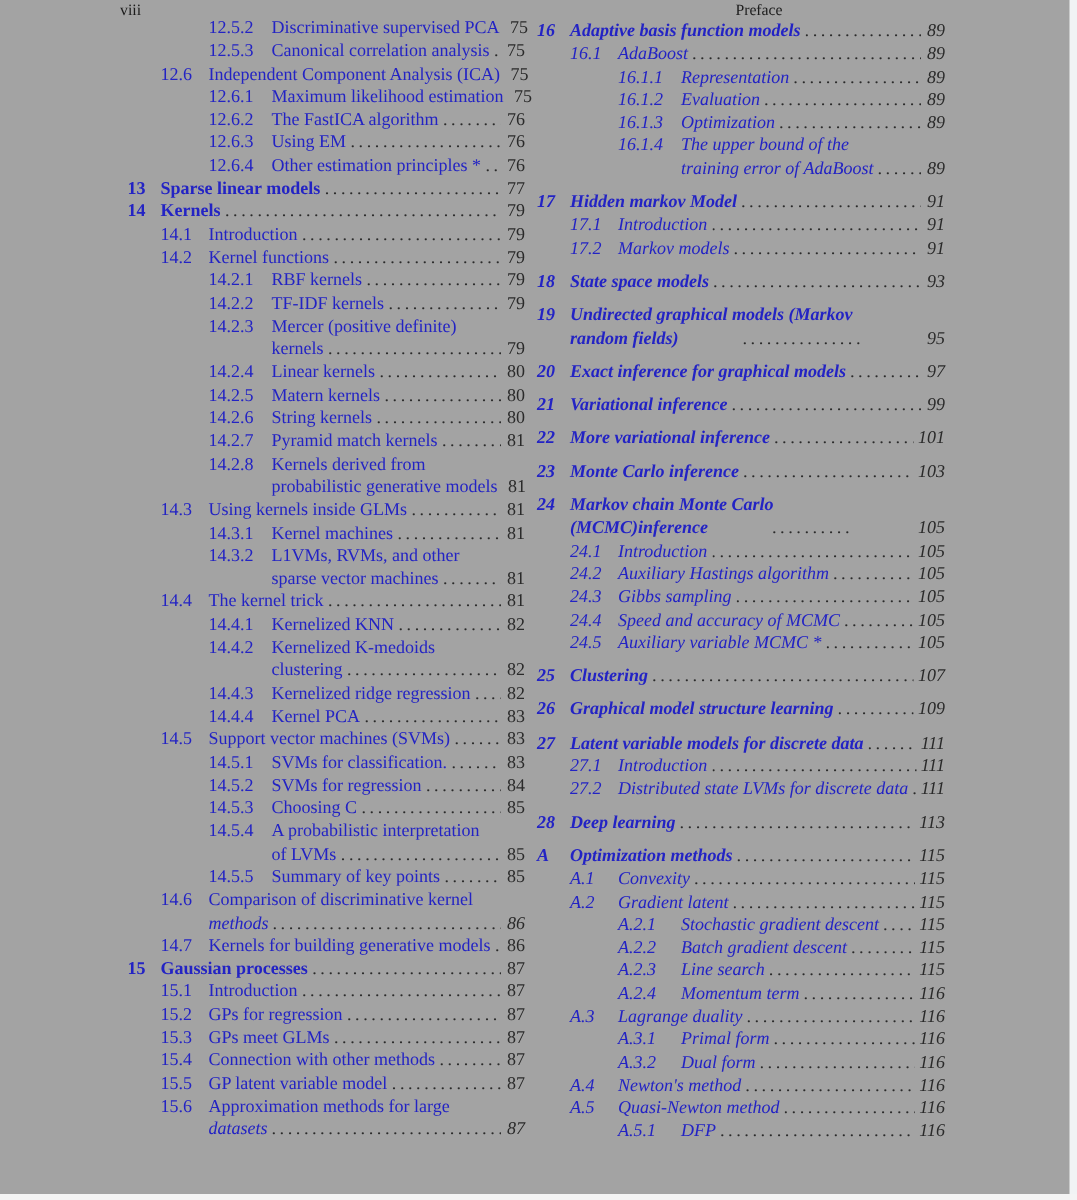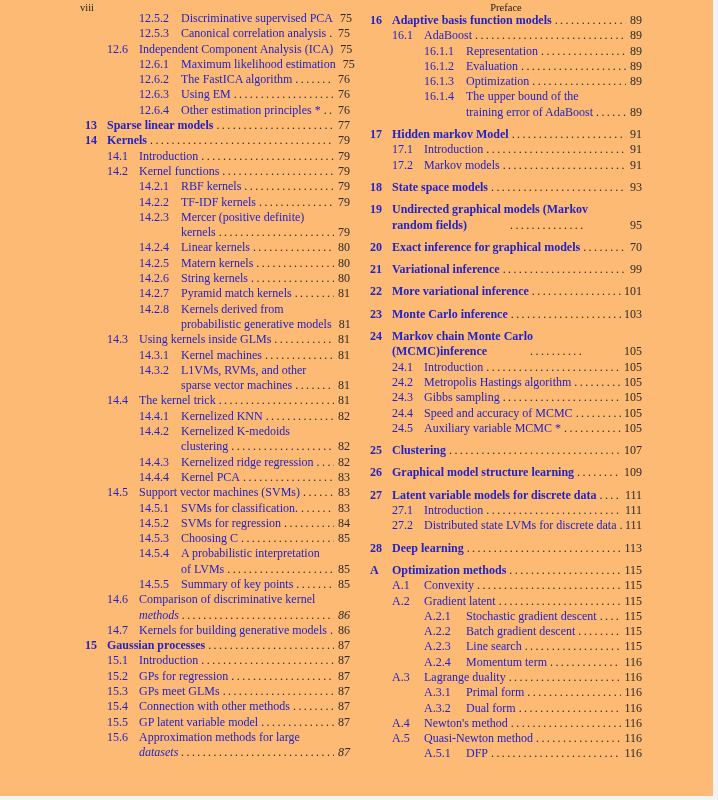"viii" .page { background: #fdba74 -> #a3a3a3 }
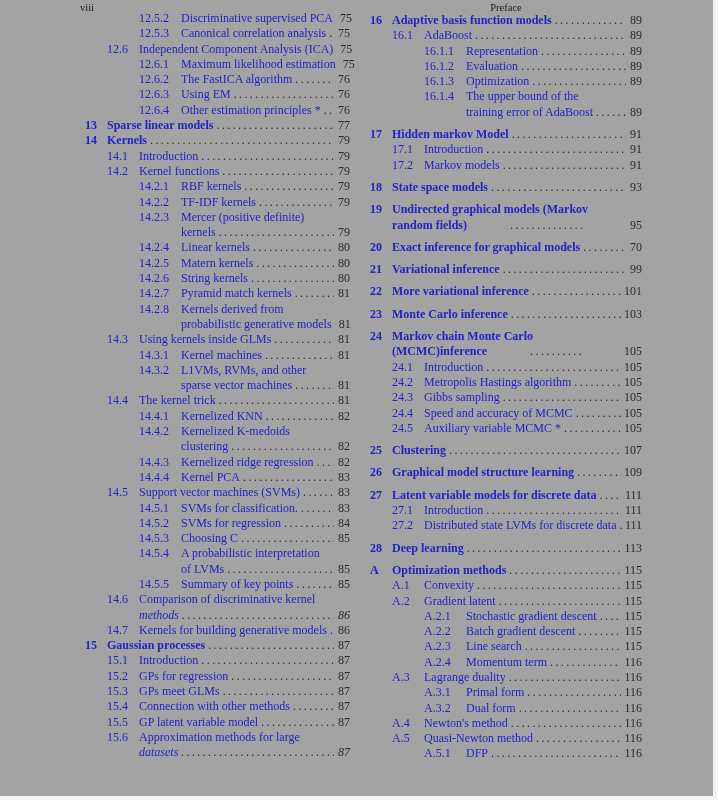"16" .col-right { font-style: none -> italic; left: 370px -> 358px }
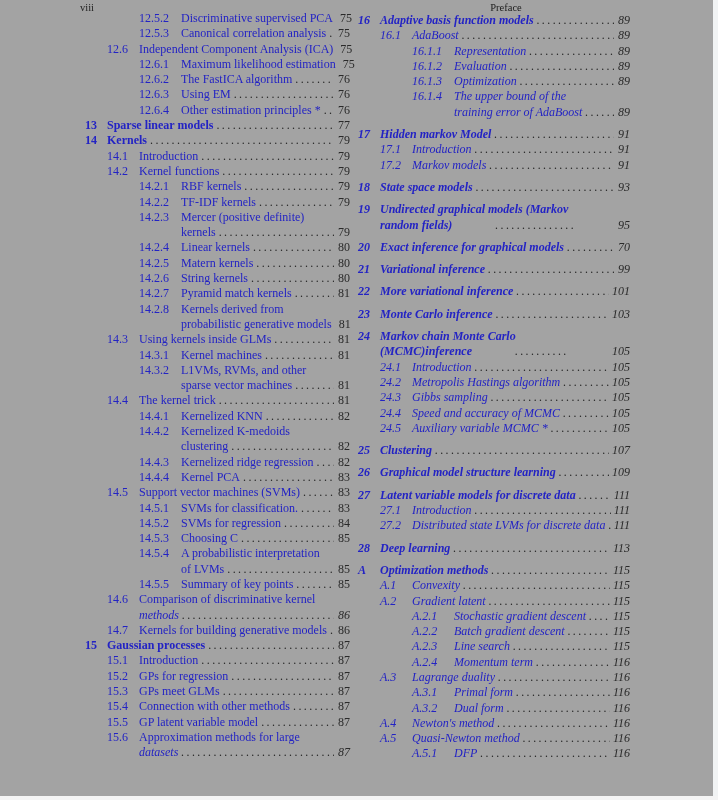"70" span.pg { text: 70 -> 97 }
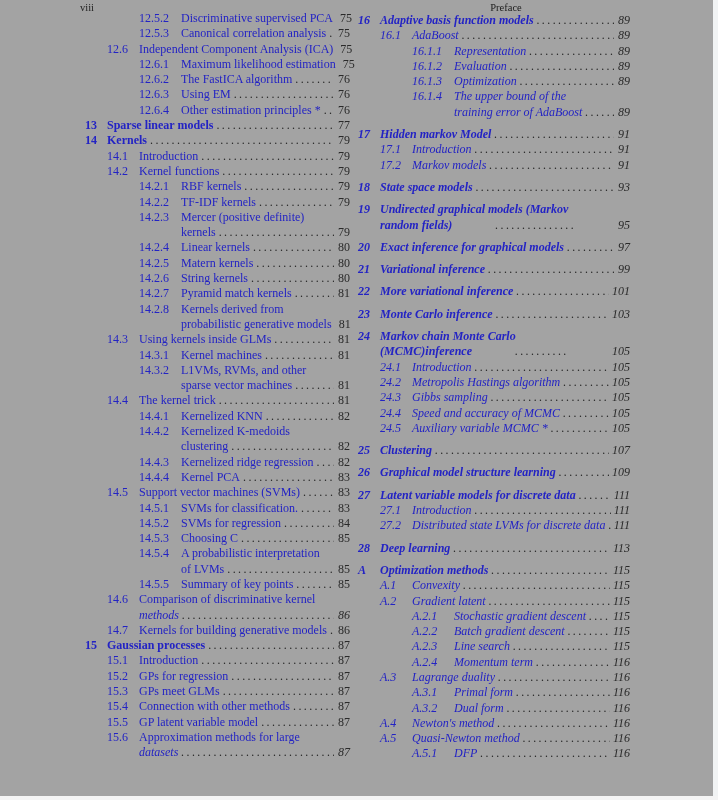"Metropolis Hastings algorithm" span.title { text: Metropolis -> Auxiliary }
